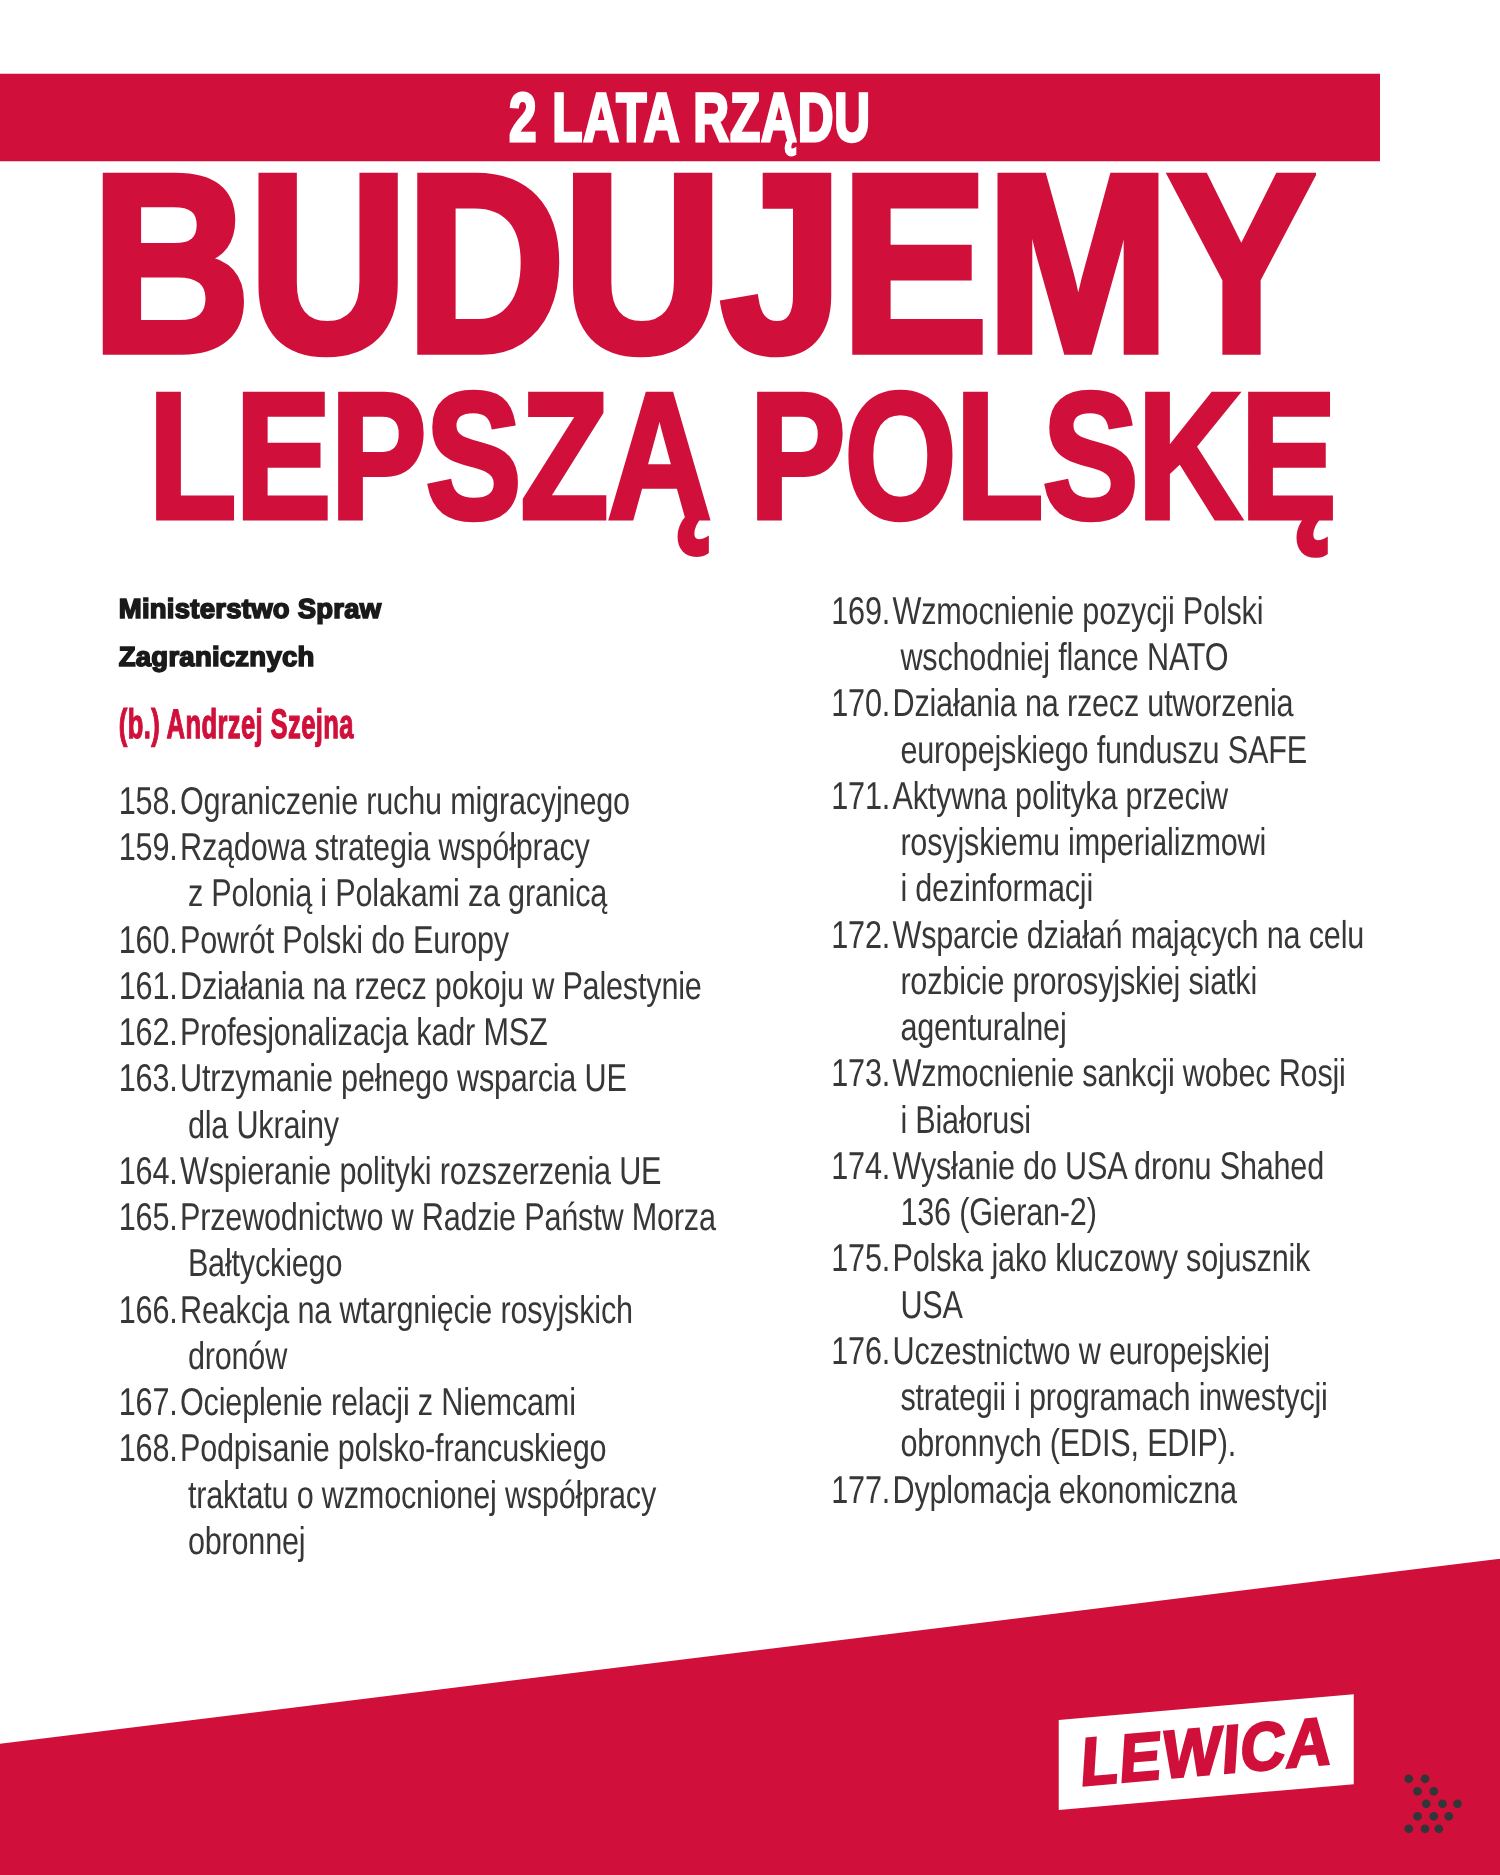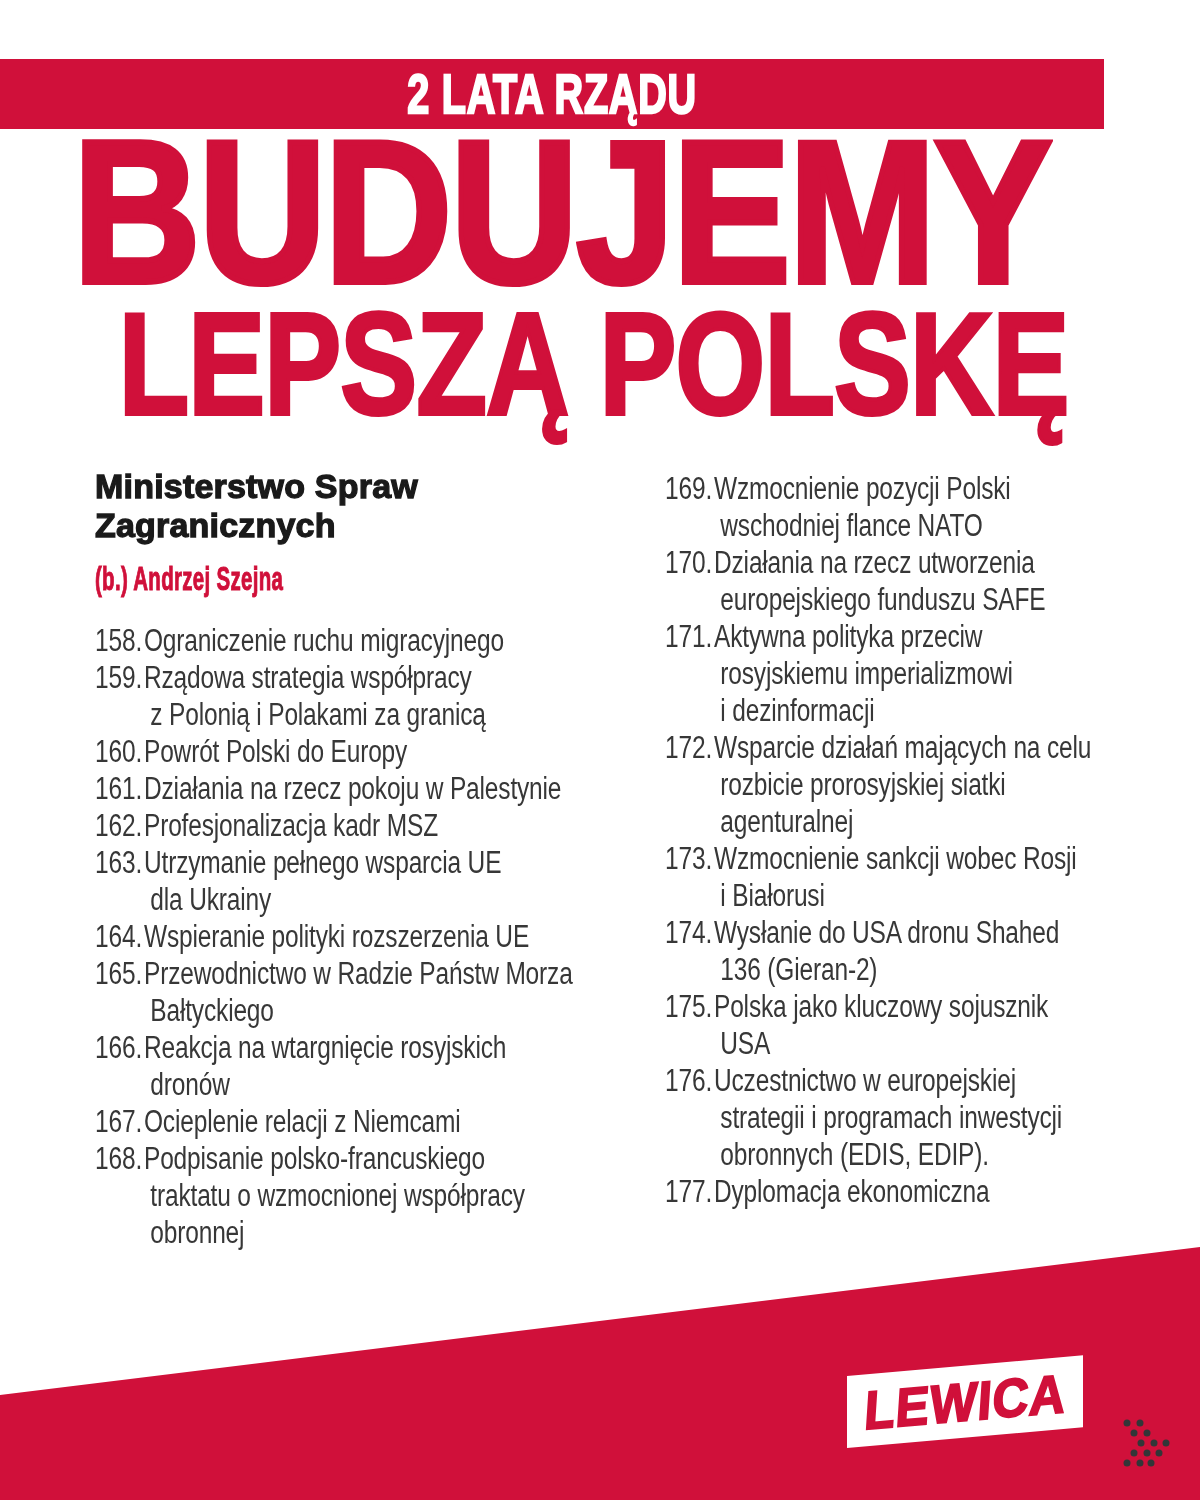"Ministerstwo Spraw" .ministry { font-size: 34px -> 22px }
